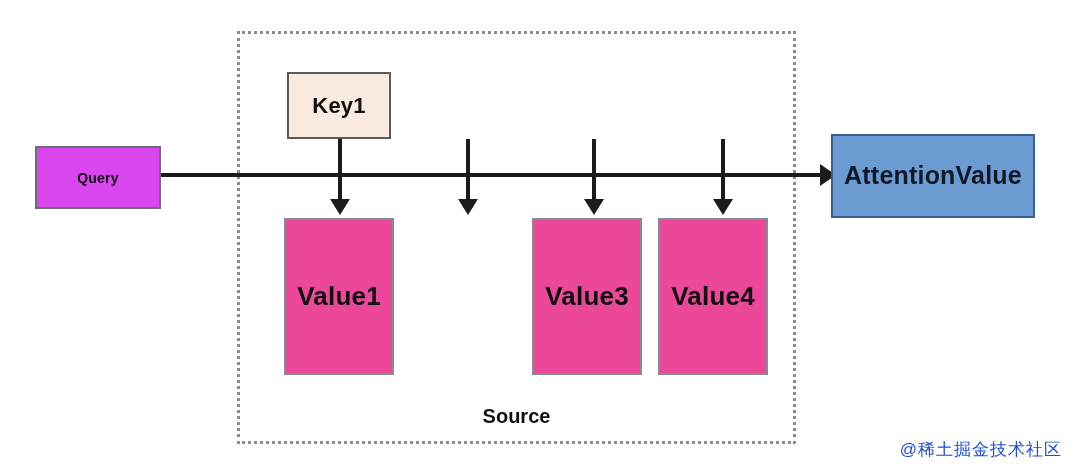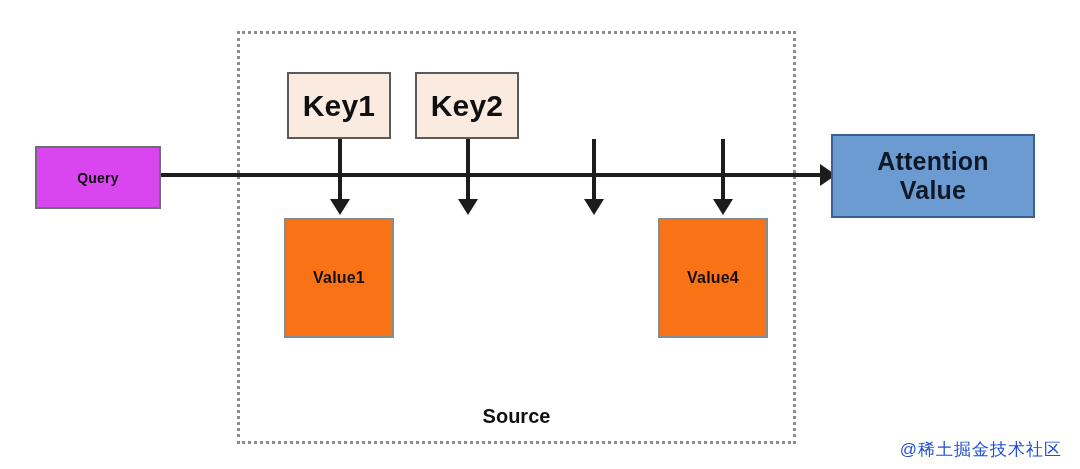"Key1" .key-box { font-size: 30px -> 22px }
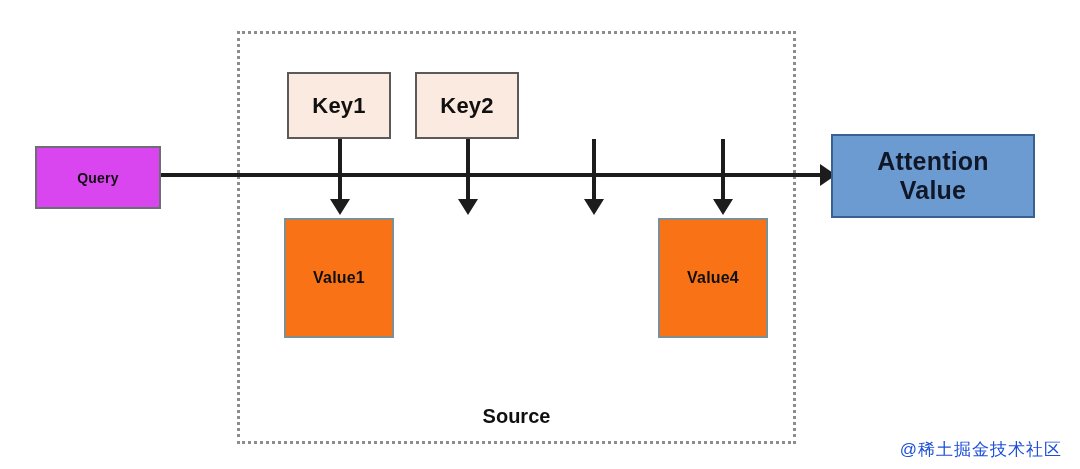"Key2" div.box { html: <div> <span>Key2</span> </div> -> none }
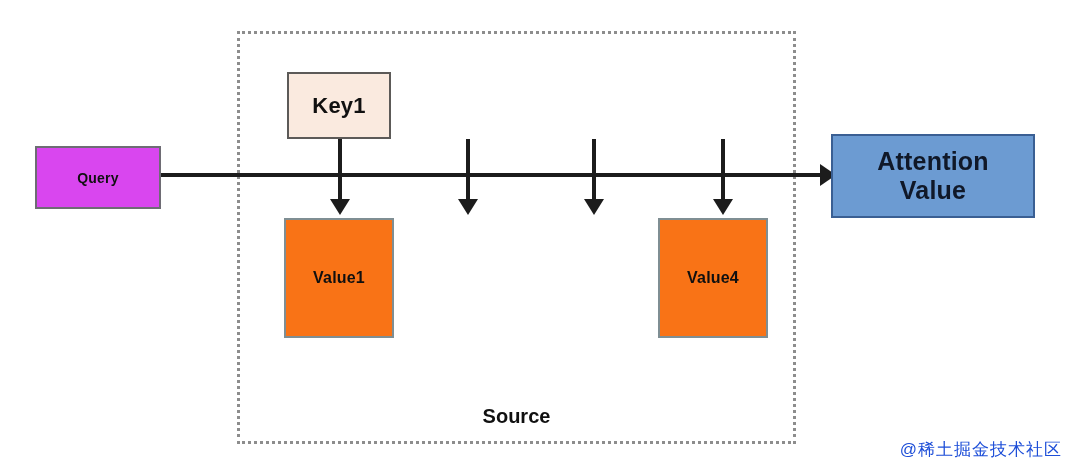"Attention" .attention-box { flex-direction: column -> row }
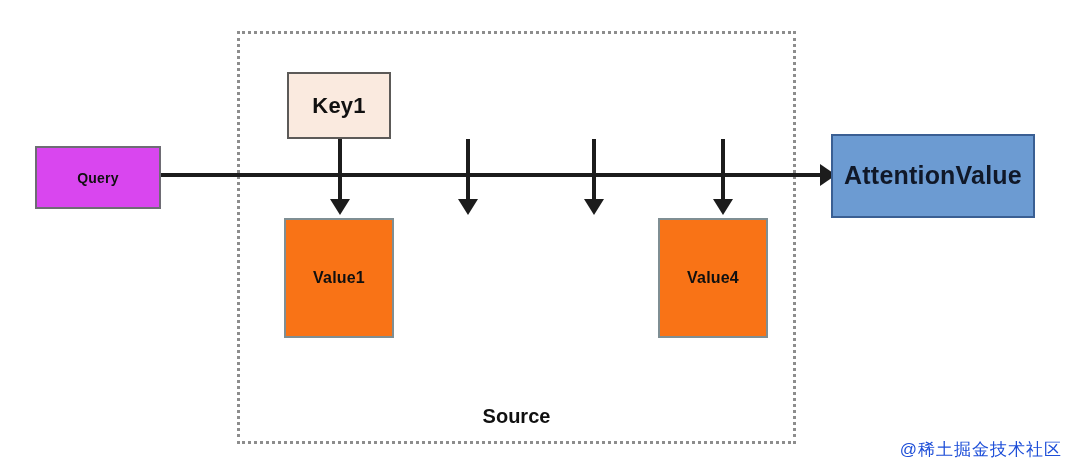"Value1" .value-box { background: #f97316 -> #ec4899; font-size: 16px -> 26px; height: 120px -> 157px }
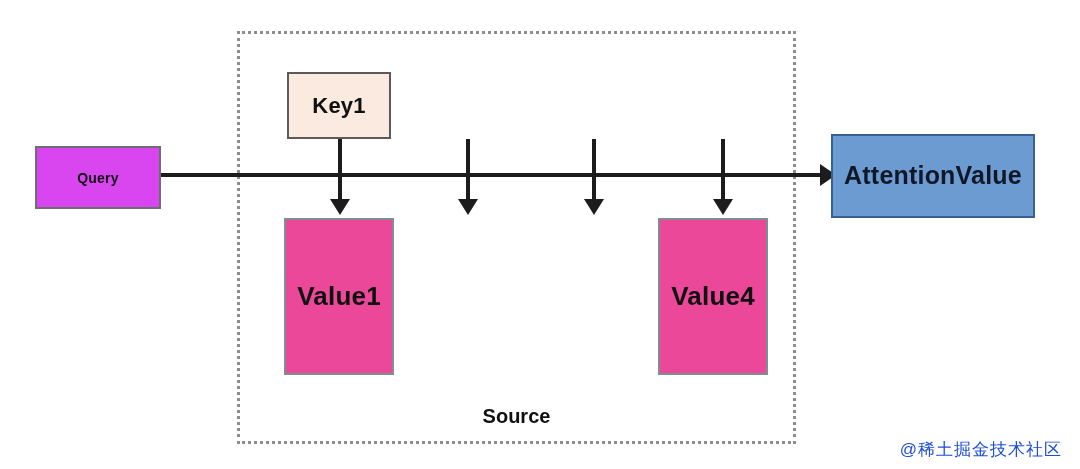"Value3" div.box { html: none -> <div> <span>Value3</span> </div> }
